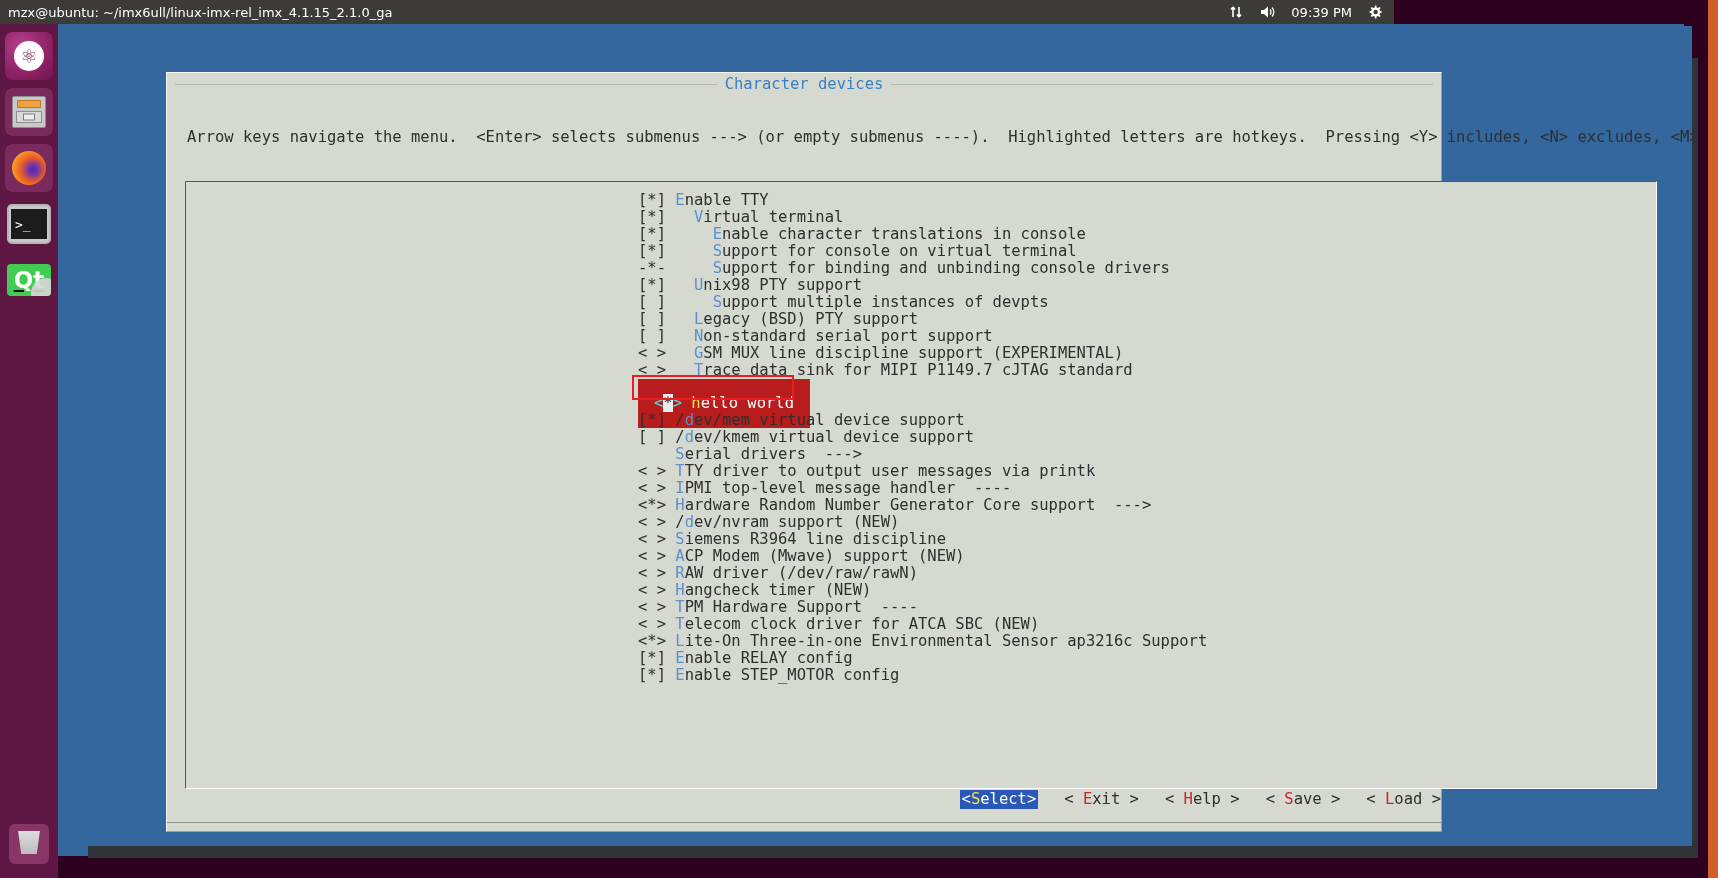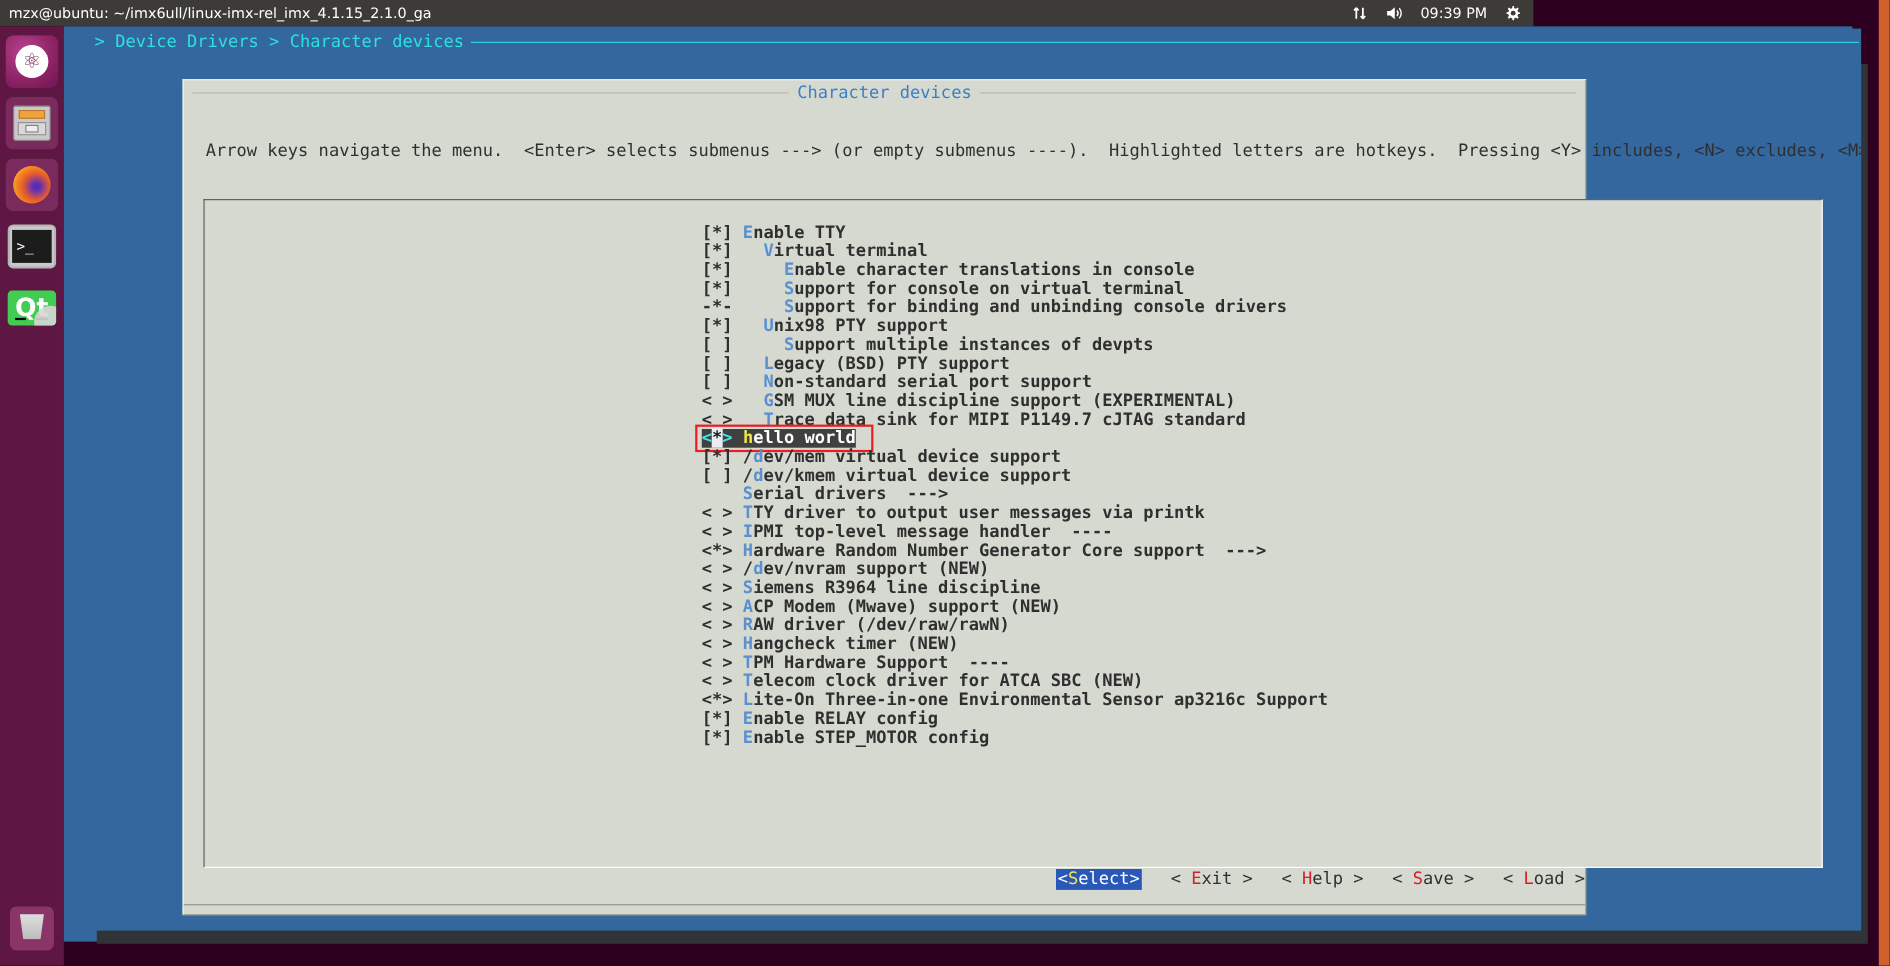"> Device Drivers > Character" div.hdr-line2 { html: <div> <span>&gt; Device Drivers &gt; Character devices</span> <span></span> </div> -> none }
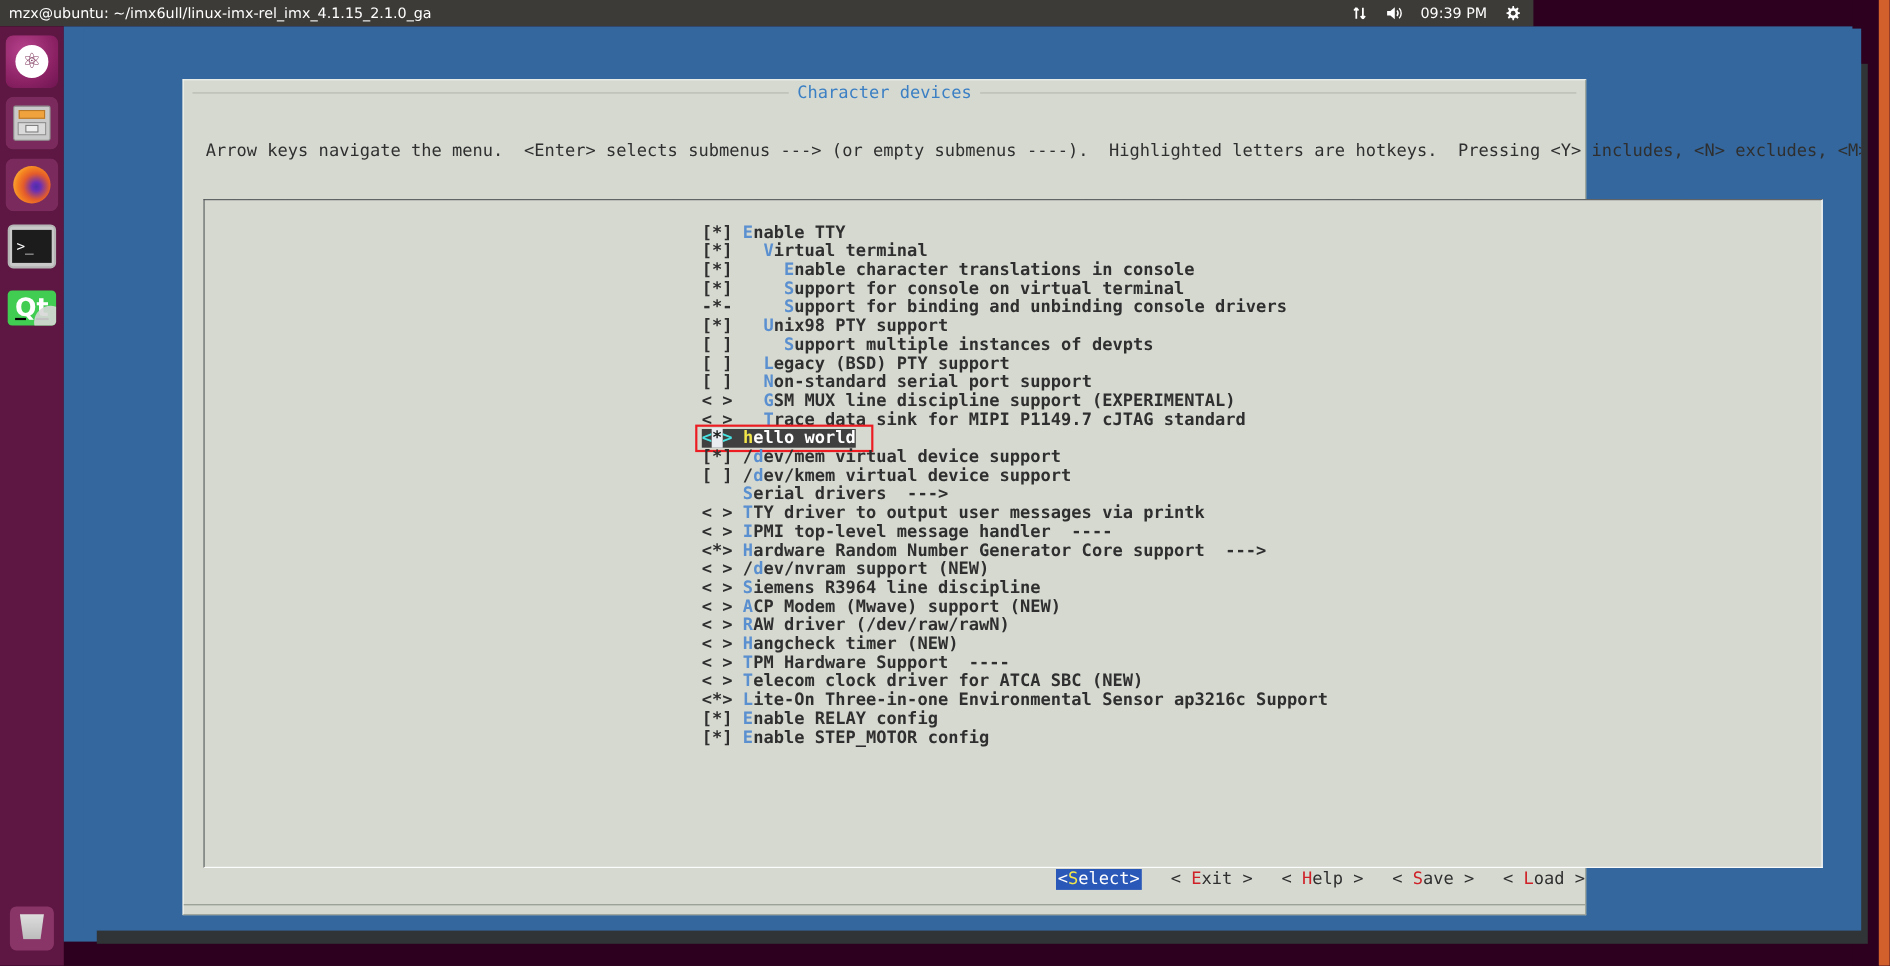"[*] Enable TTY" .rows { font-weight: bold -> none; top: 21px -> 10px }
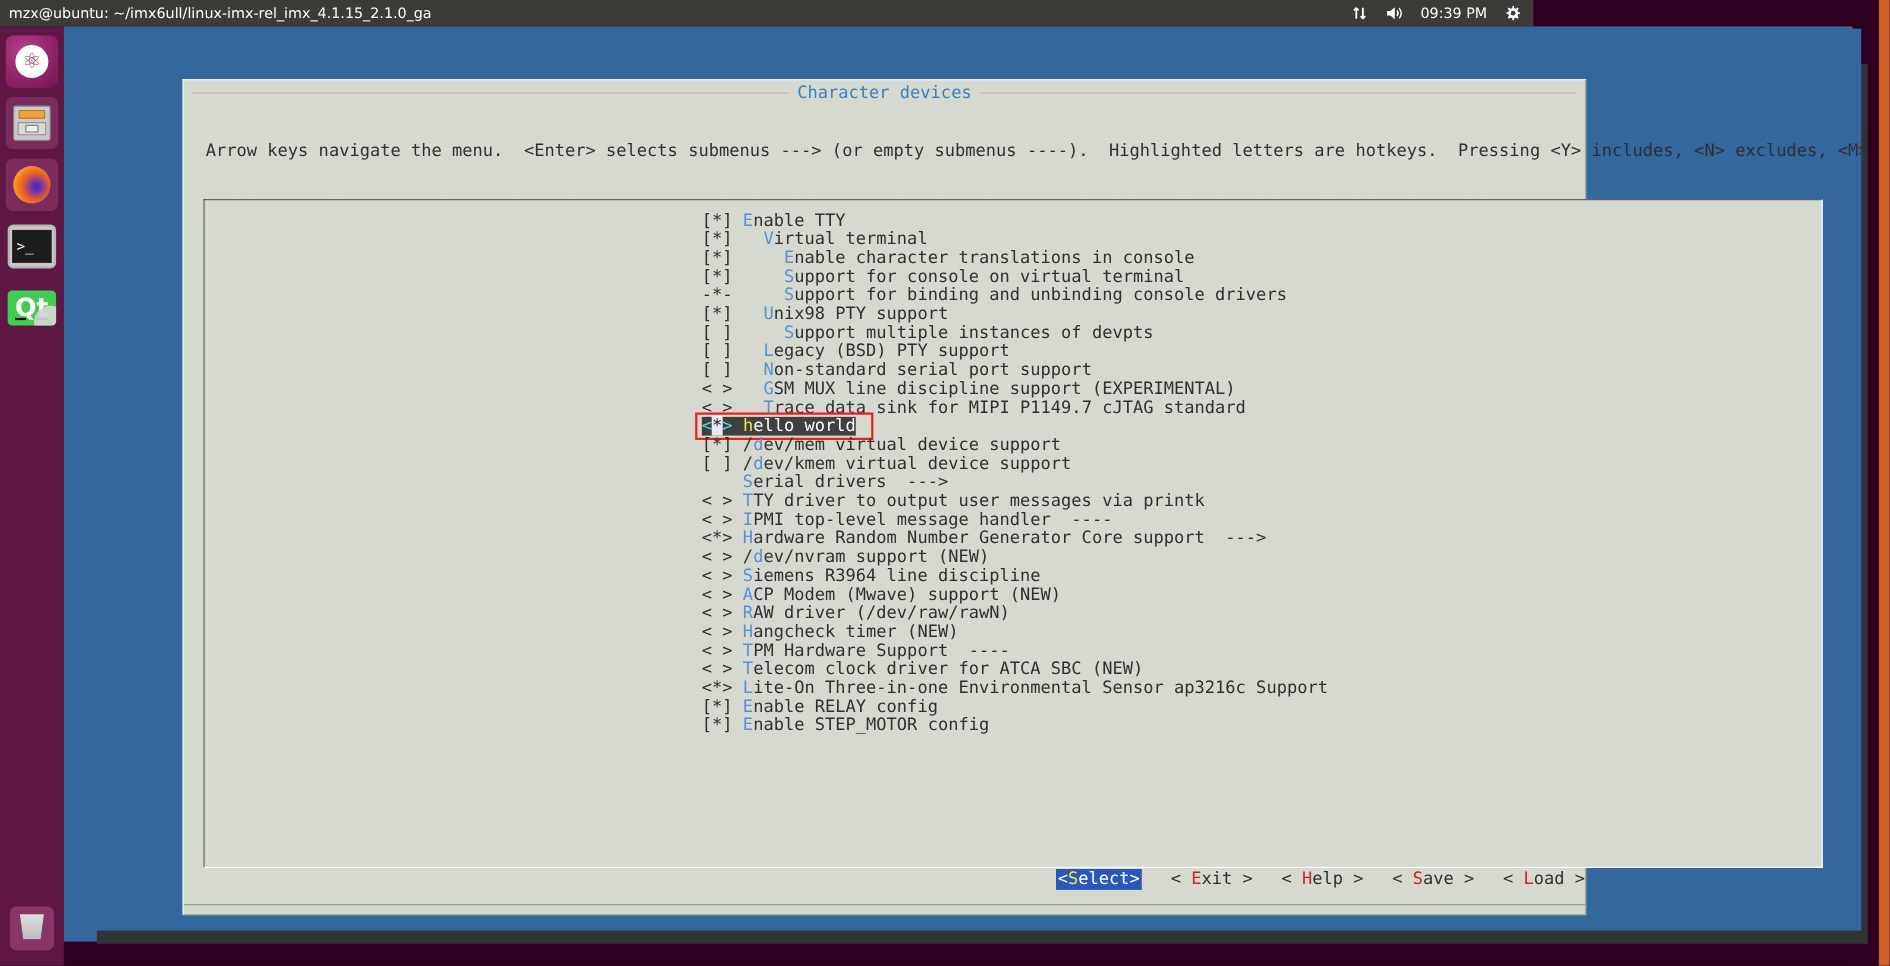"<*> hello world" .sel-bg { background: #404040 -> #b91c1c; padding: 0 -> 16px }
